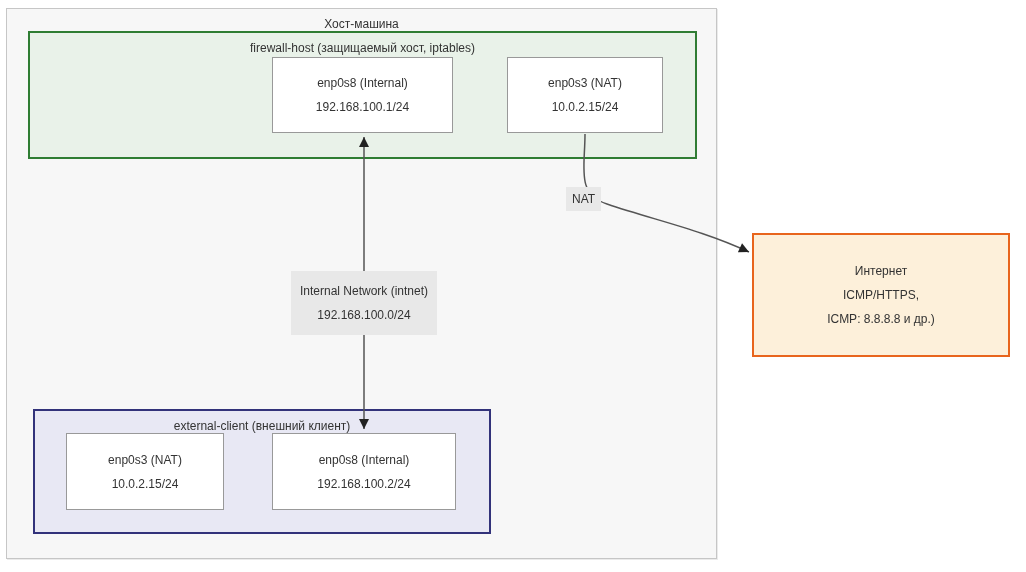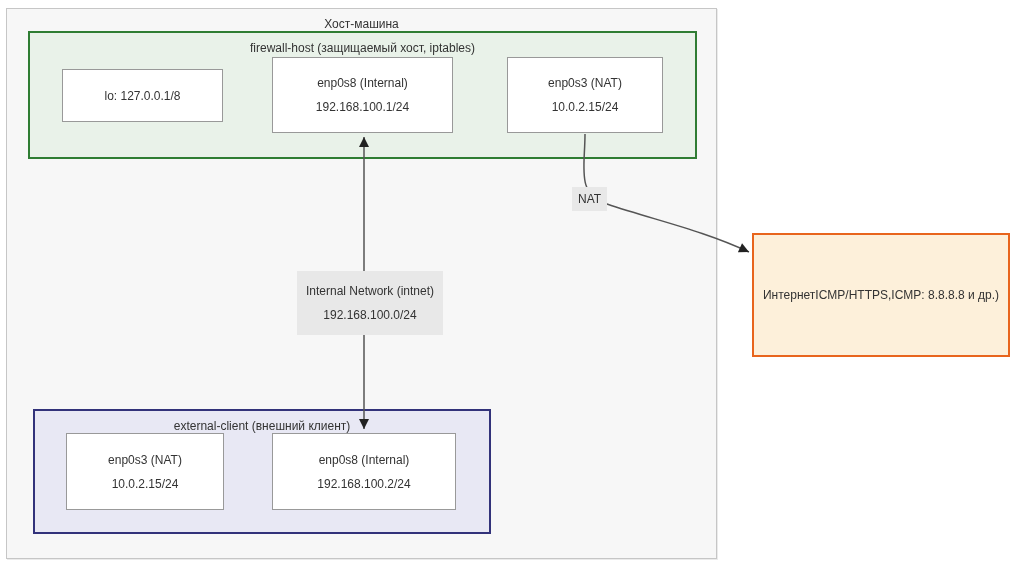"lo: 127.0.0.1/8" div.abs { html: <div> <span>lo: 127.0.0.1/8</span> </div> -> none }
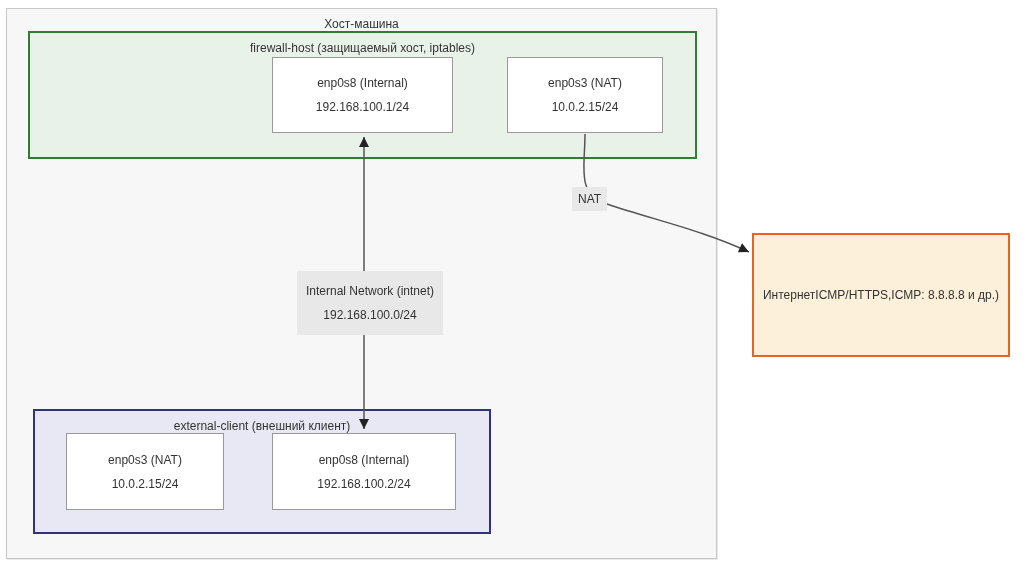"NAT" .edge-label { margin-left: 6px -> none }
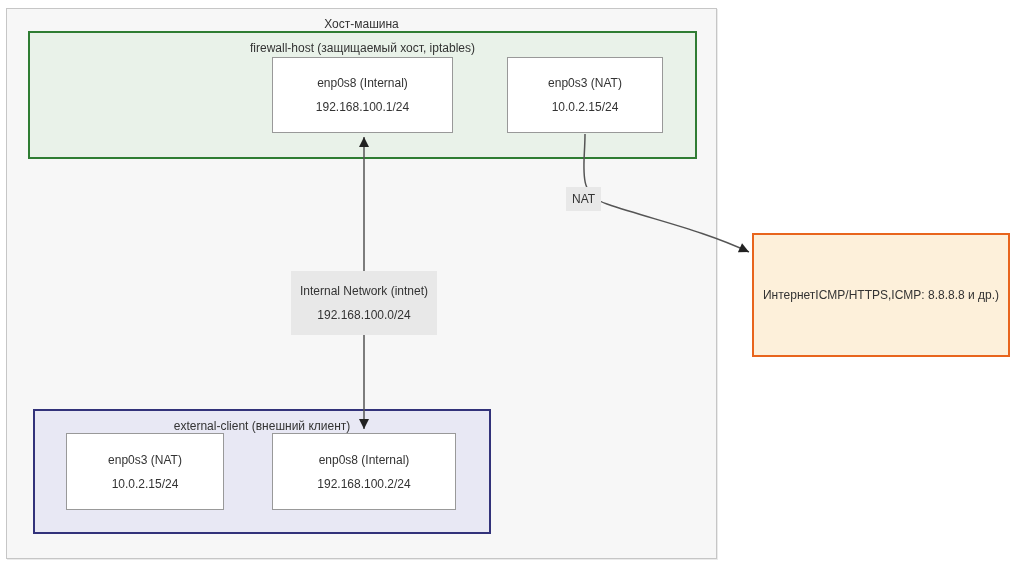"Интернет" .inet-box { flex-direction: row -> column }
